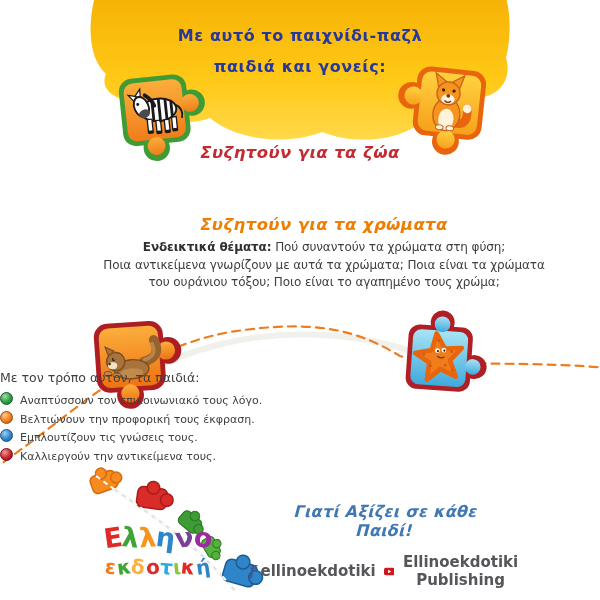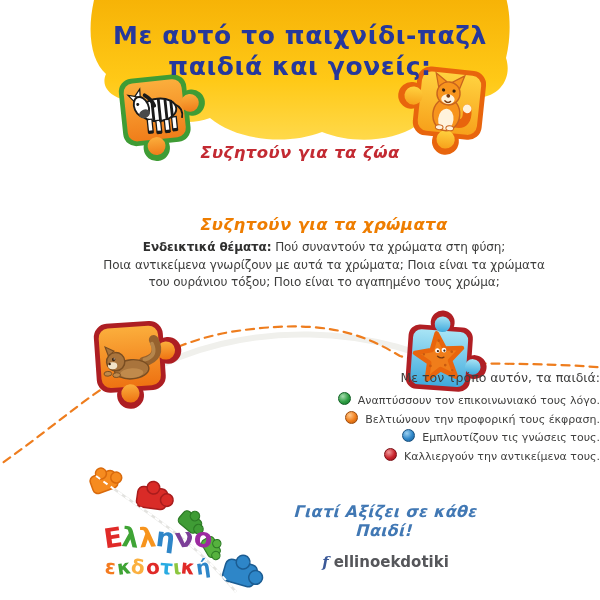"Με αυτό το παιχνίδι-παζλ" #title-wrap .t { font-size: 25px -> 16px }
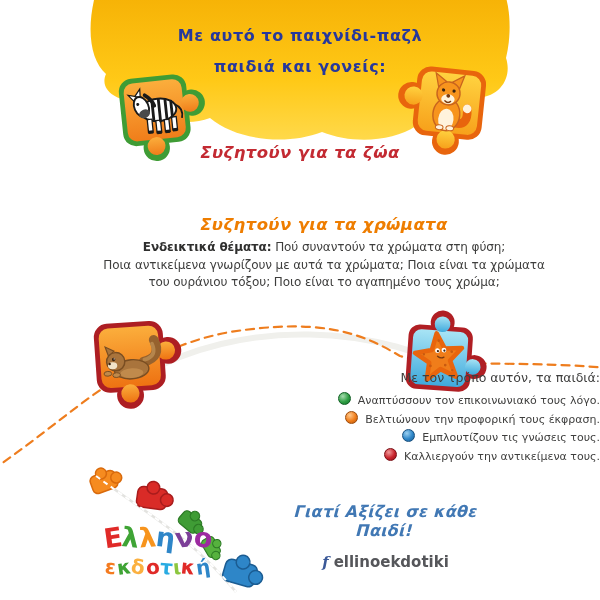"Με τον τρόπο αυτόν, τα" #benefits { text-align: right -> left }
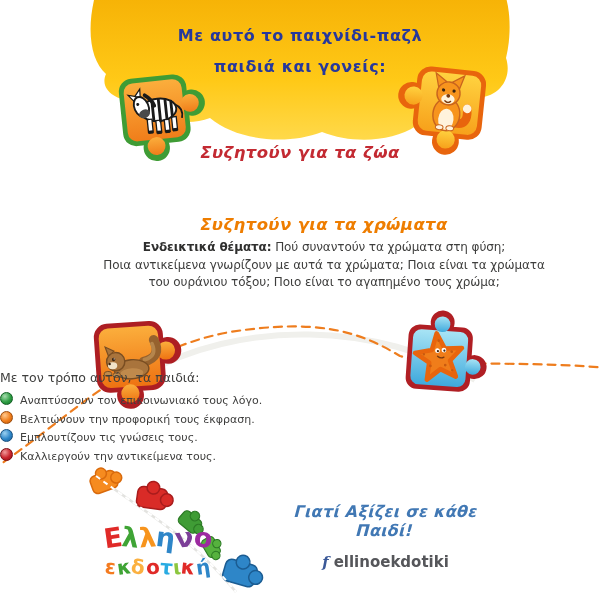"Ellinoekdotiki Publishing" span.social-item { html: none -> <span> <svg> <rect></rect> <polygon></polygon> </svg> <span>Ellinoekdotiki Publishing</span> </span> }
